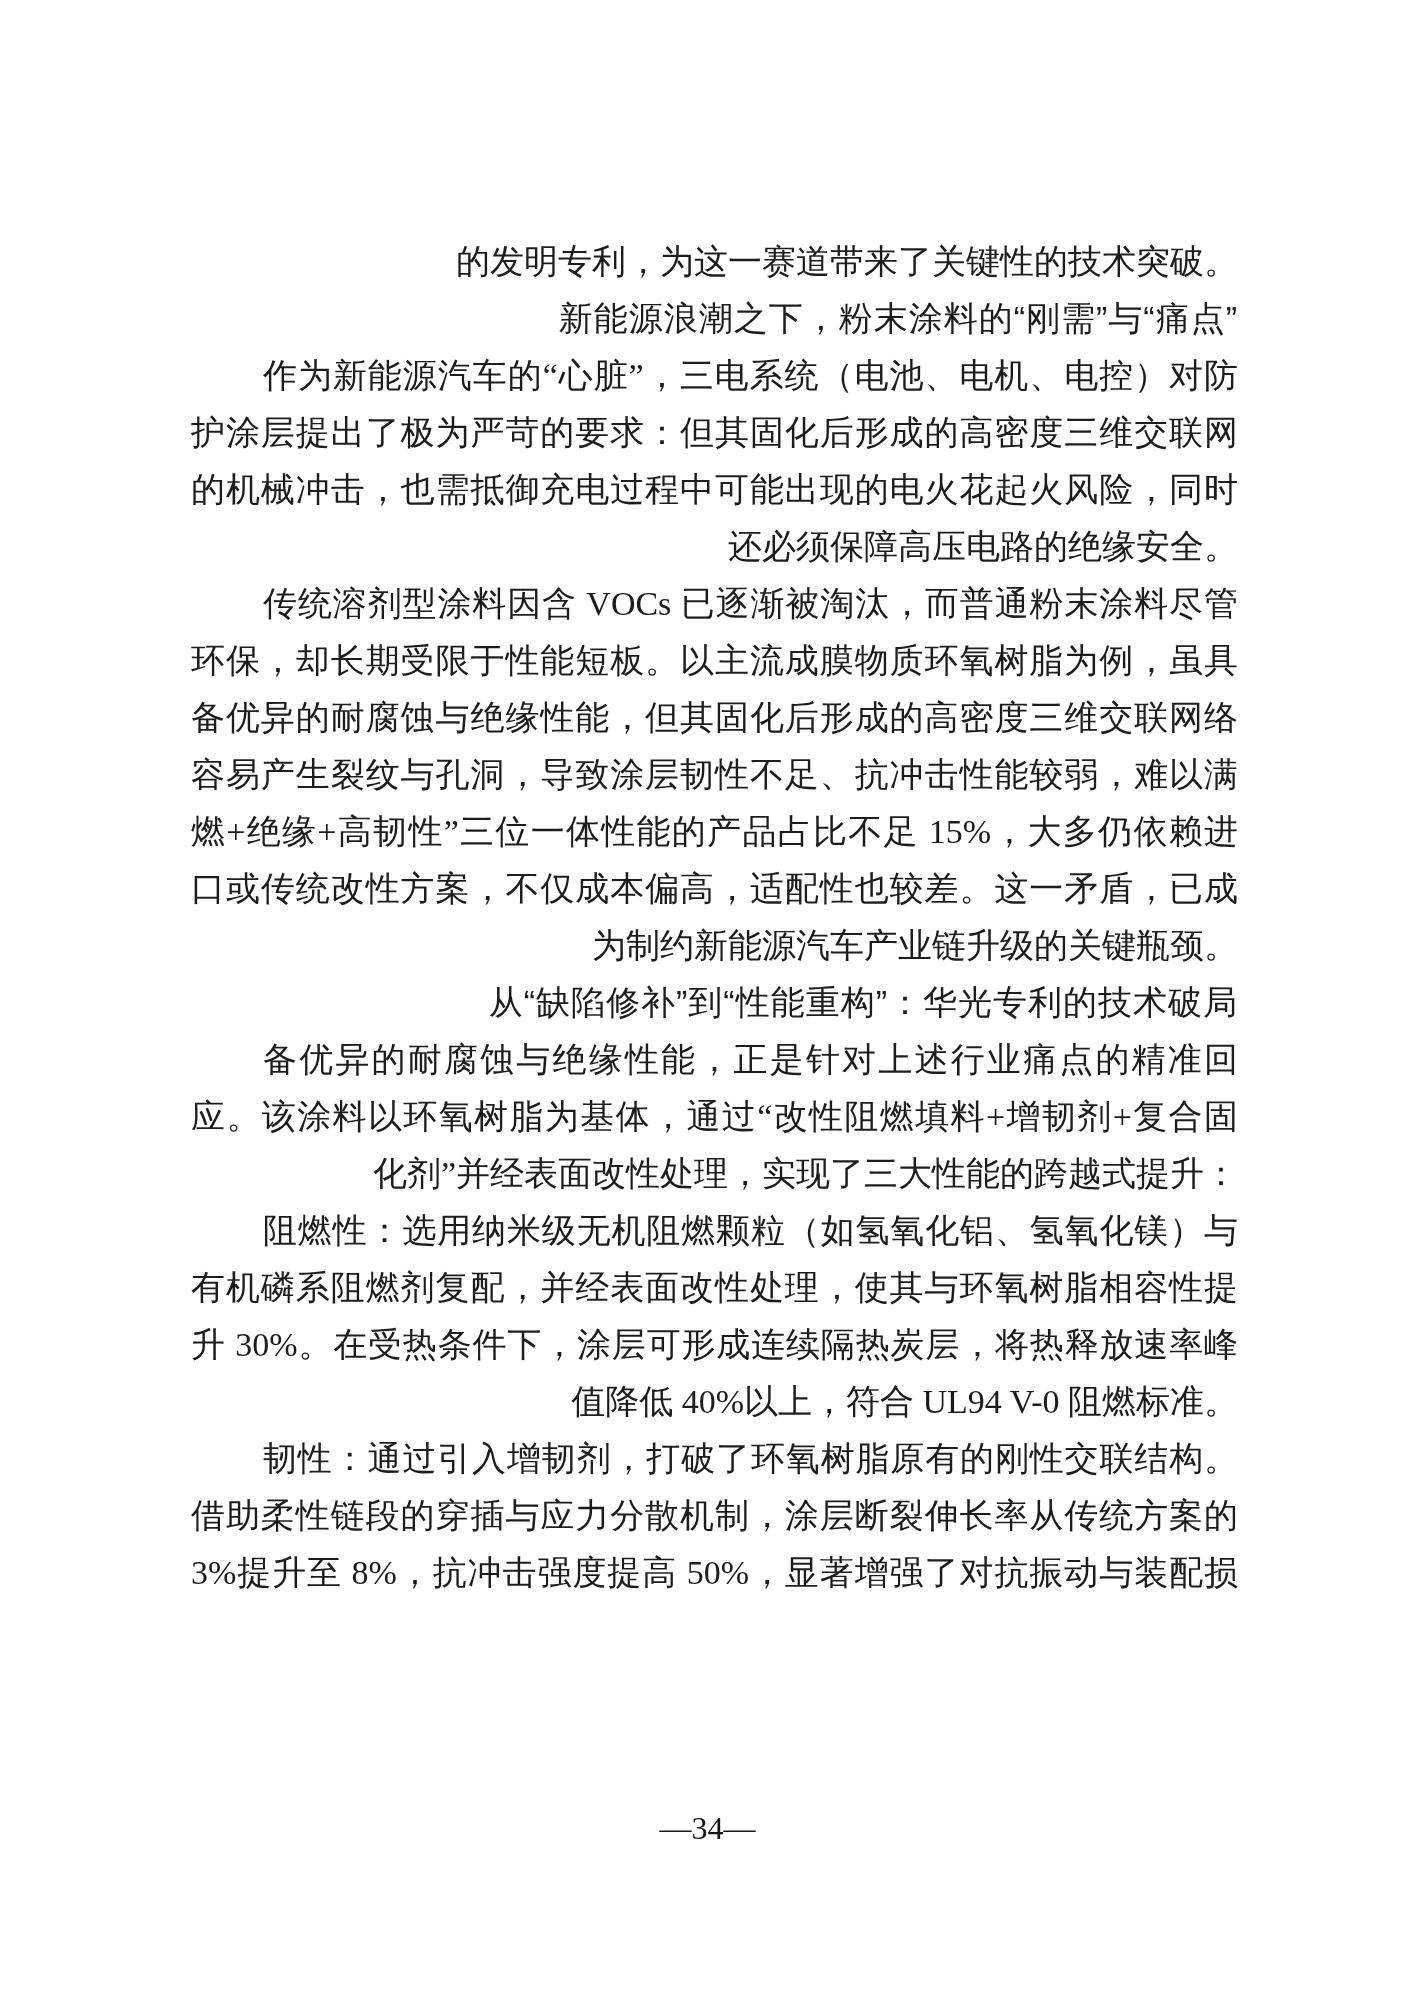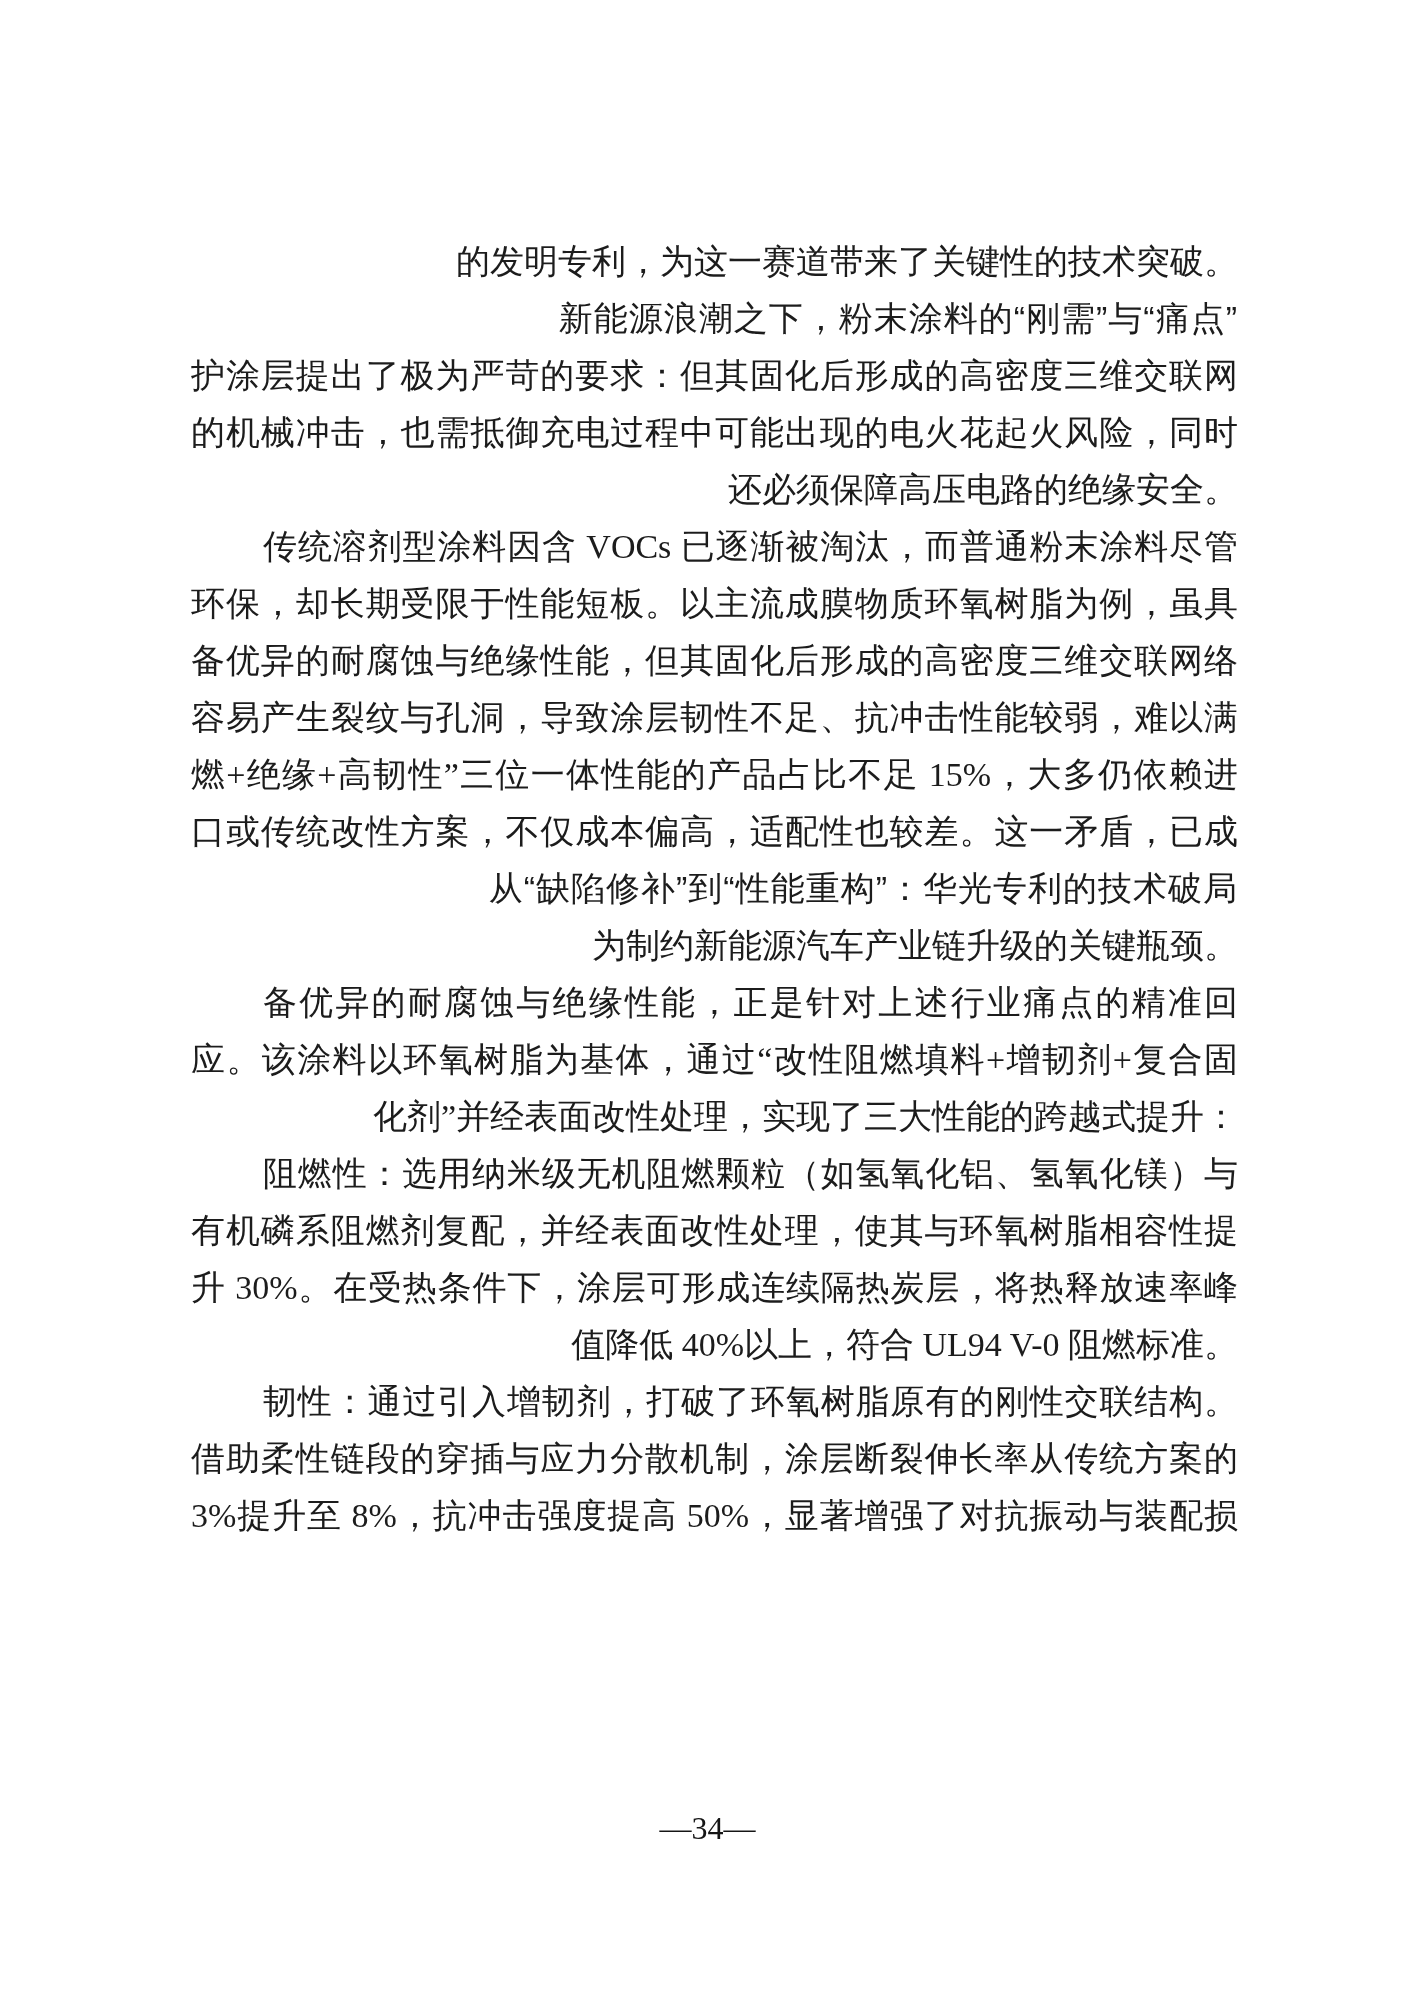"作为新能源汽车的“心脏”，三电系统（电池、电机、电控）对防" div.ln { html: none -> <div>作为新能源汽车的“心脏”，三电系统（电池、电机、电控）对防</div> }
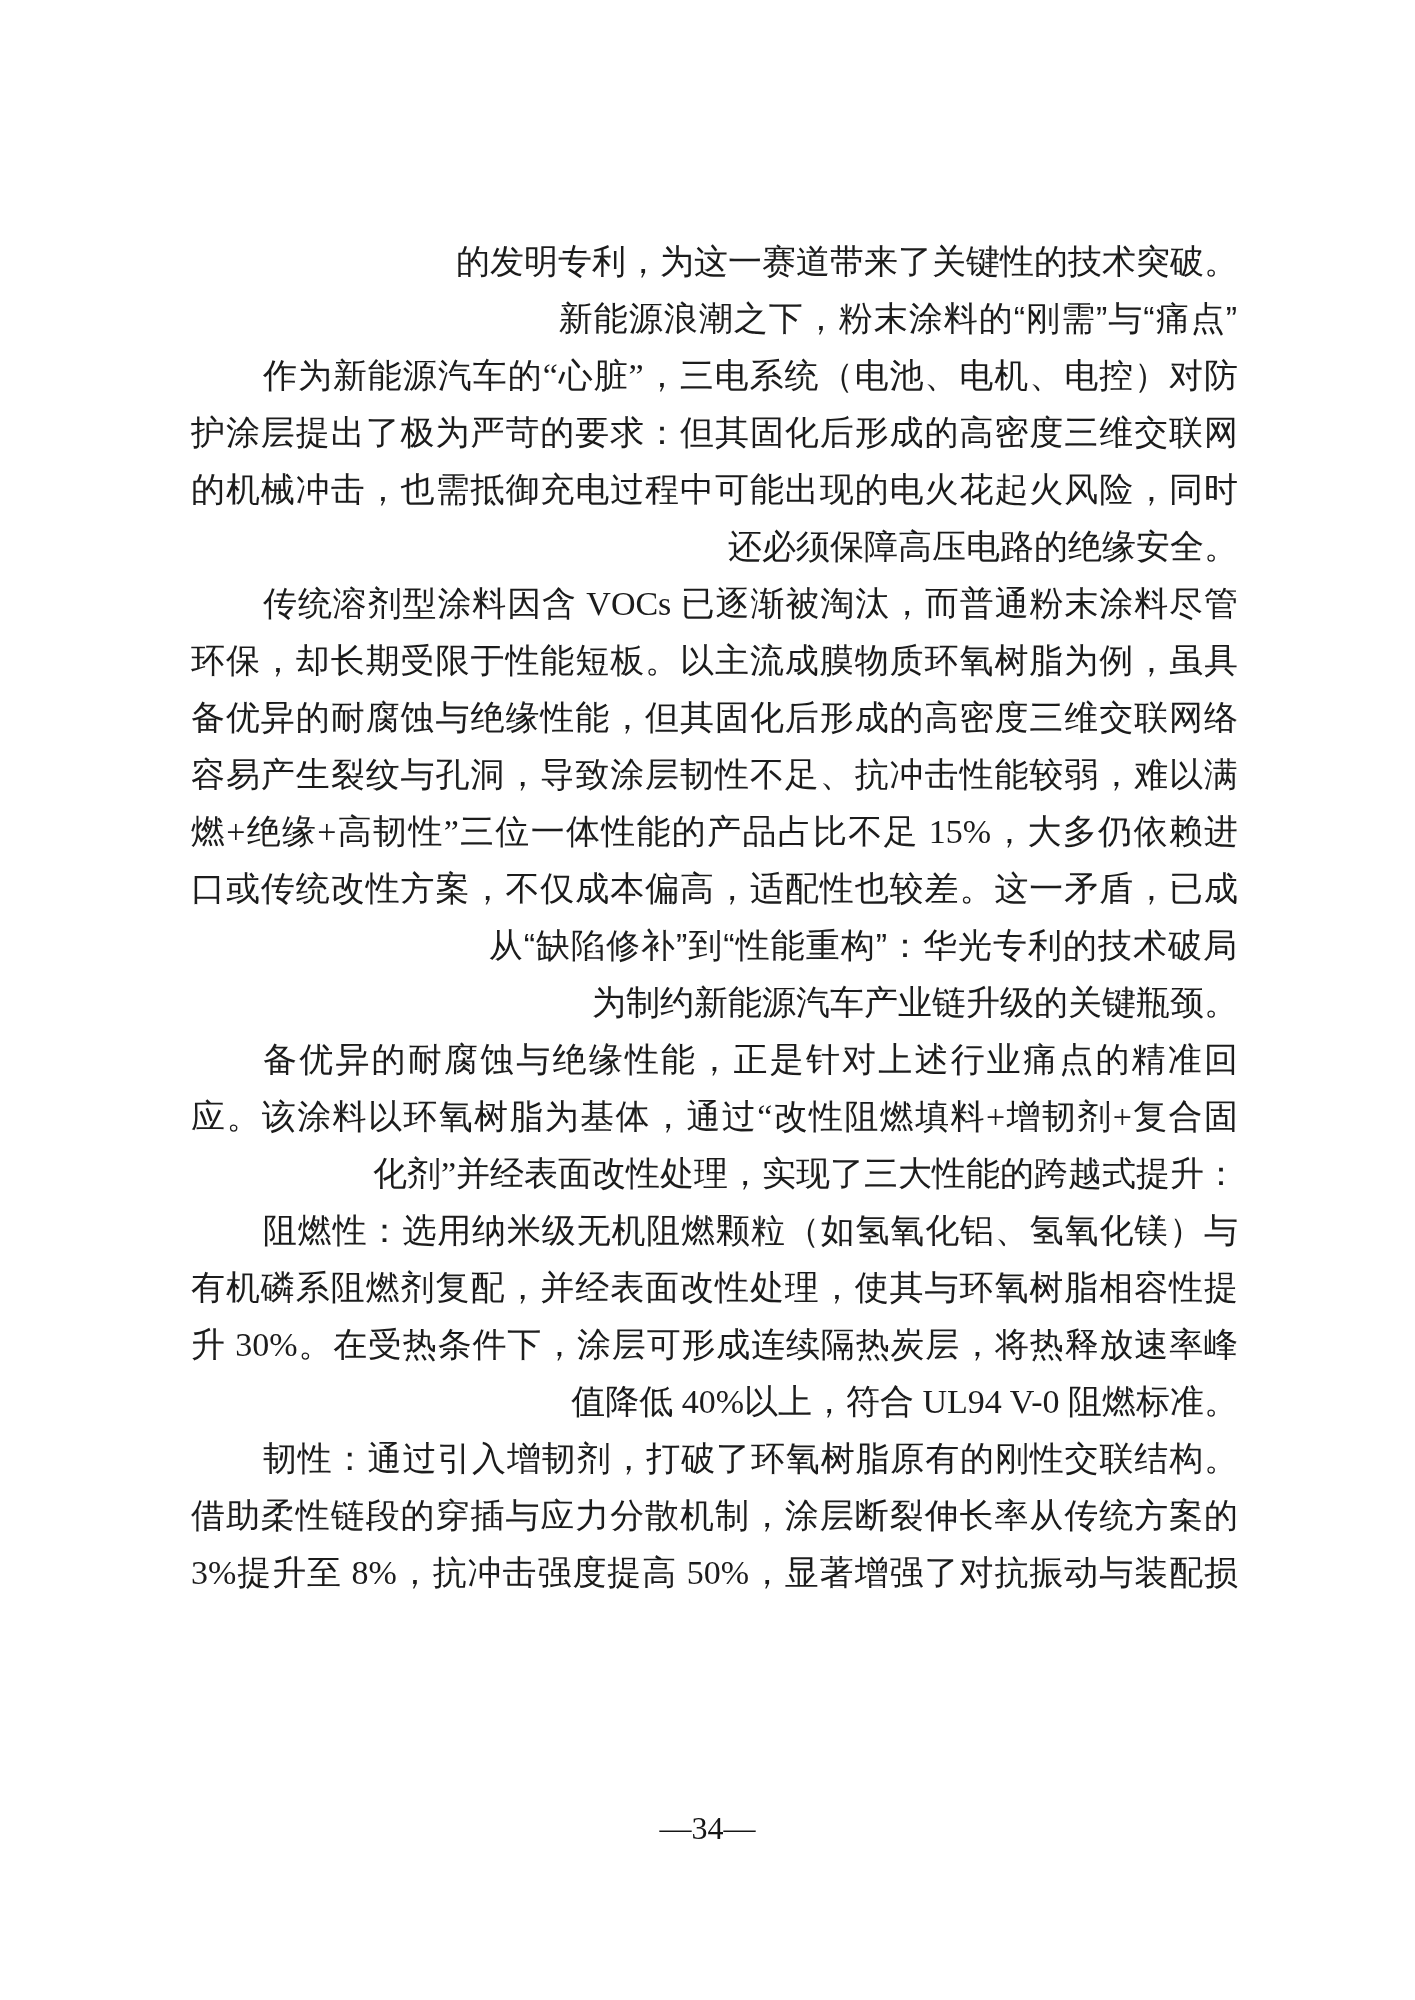"从“缺陷修补”到“性能重构”：华光专利的技术破局" div.ln { order: before "为制约新能源汽车产业链升级的关键瓶颈。" -> after "为制约新能源汽车产业链升级的关键瓶颈。" }
